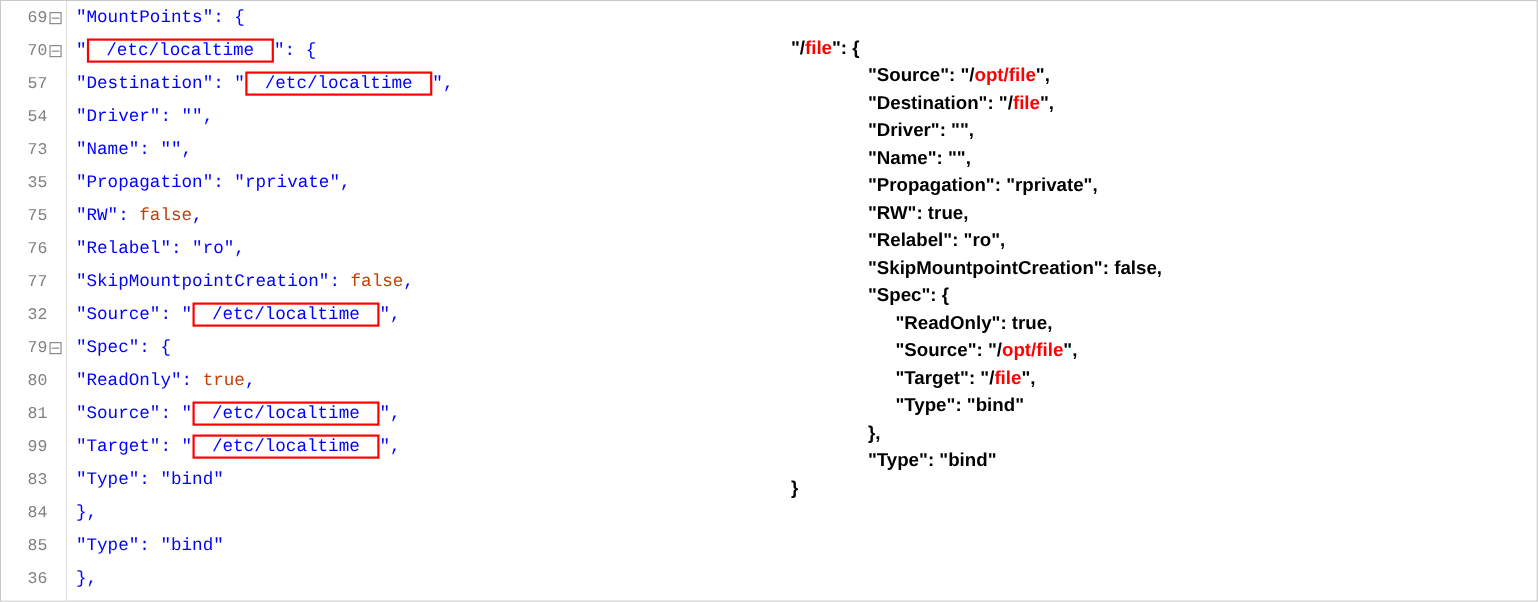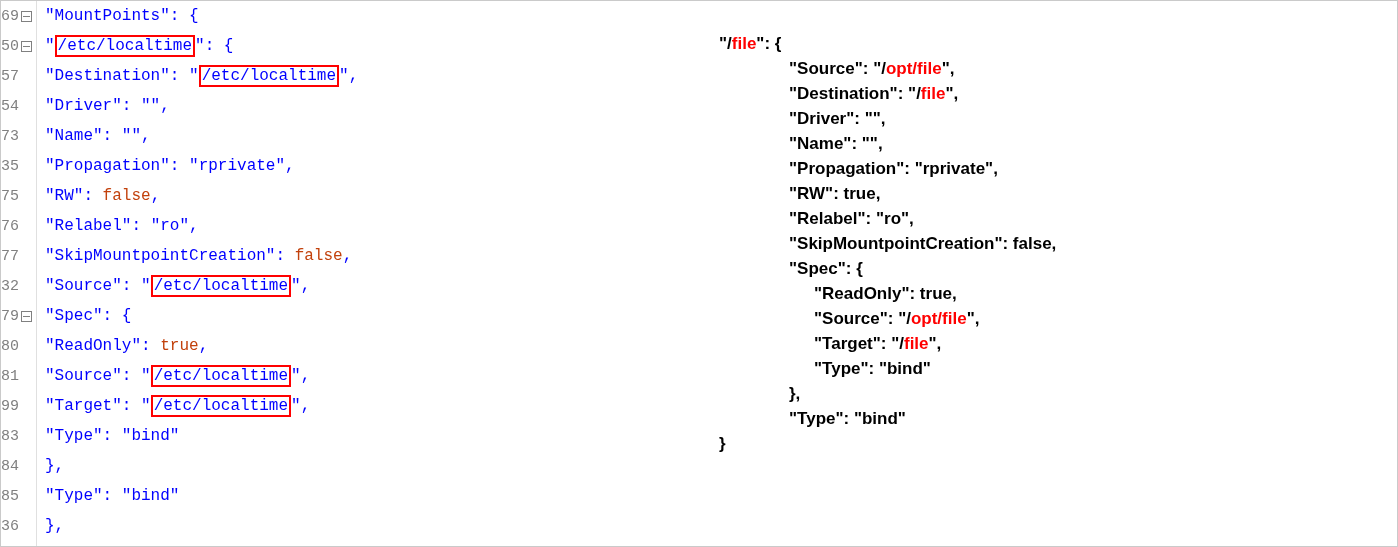"69" .gutter { width: 36px -> 60px }
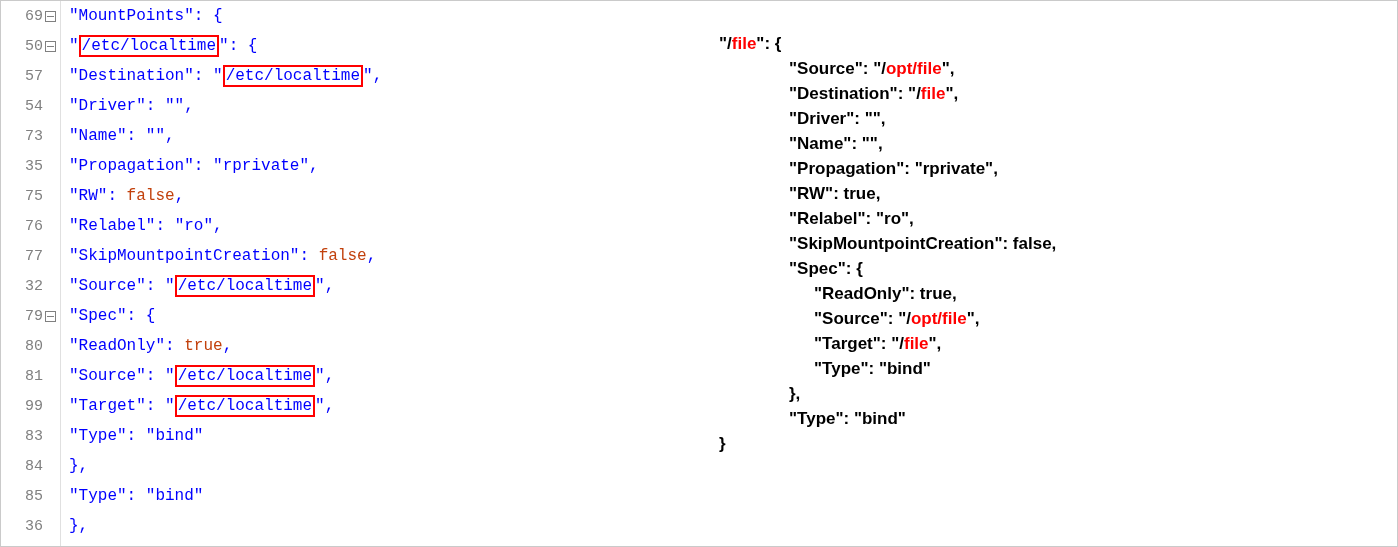"50" span { text: 50 -> 70 }
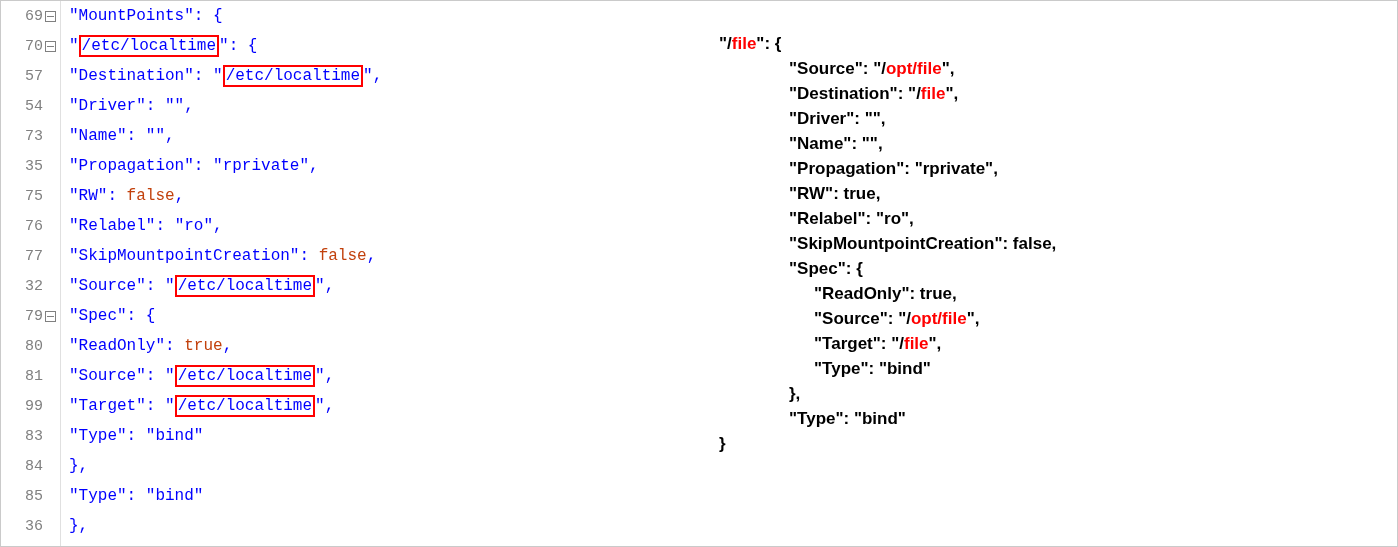"/etc/localtime" .highlight-box { padding: 0 1px -> 0 16px }
